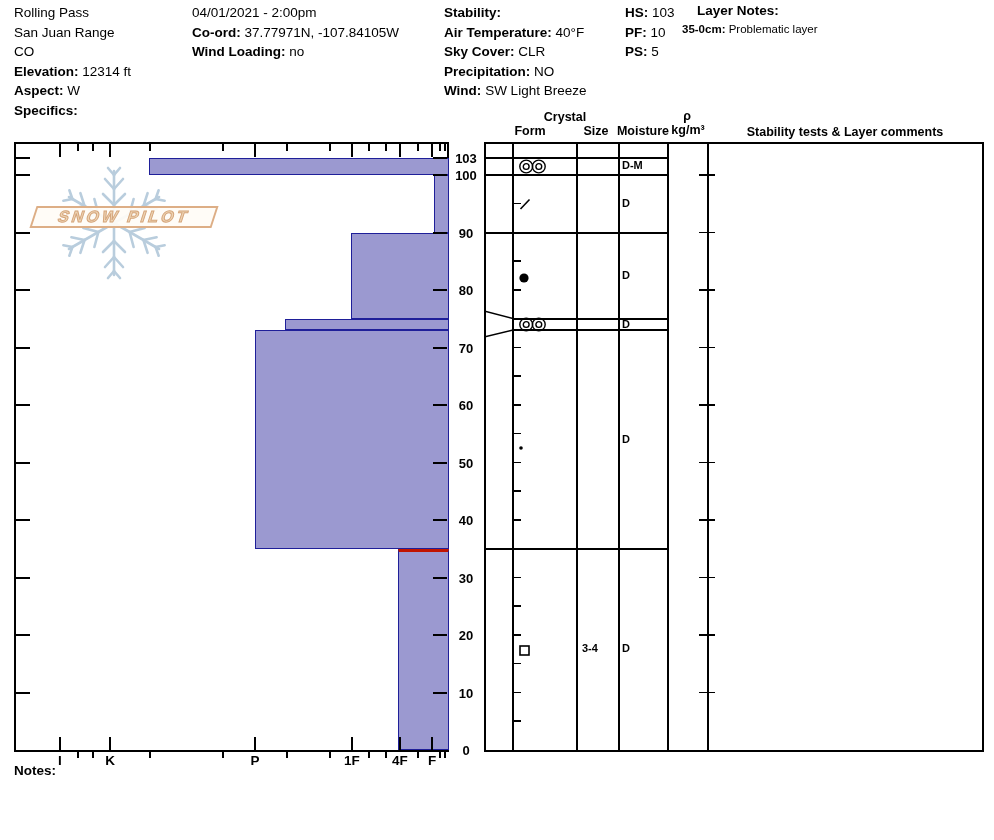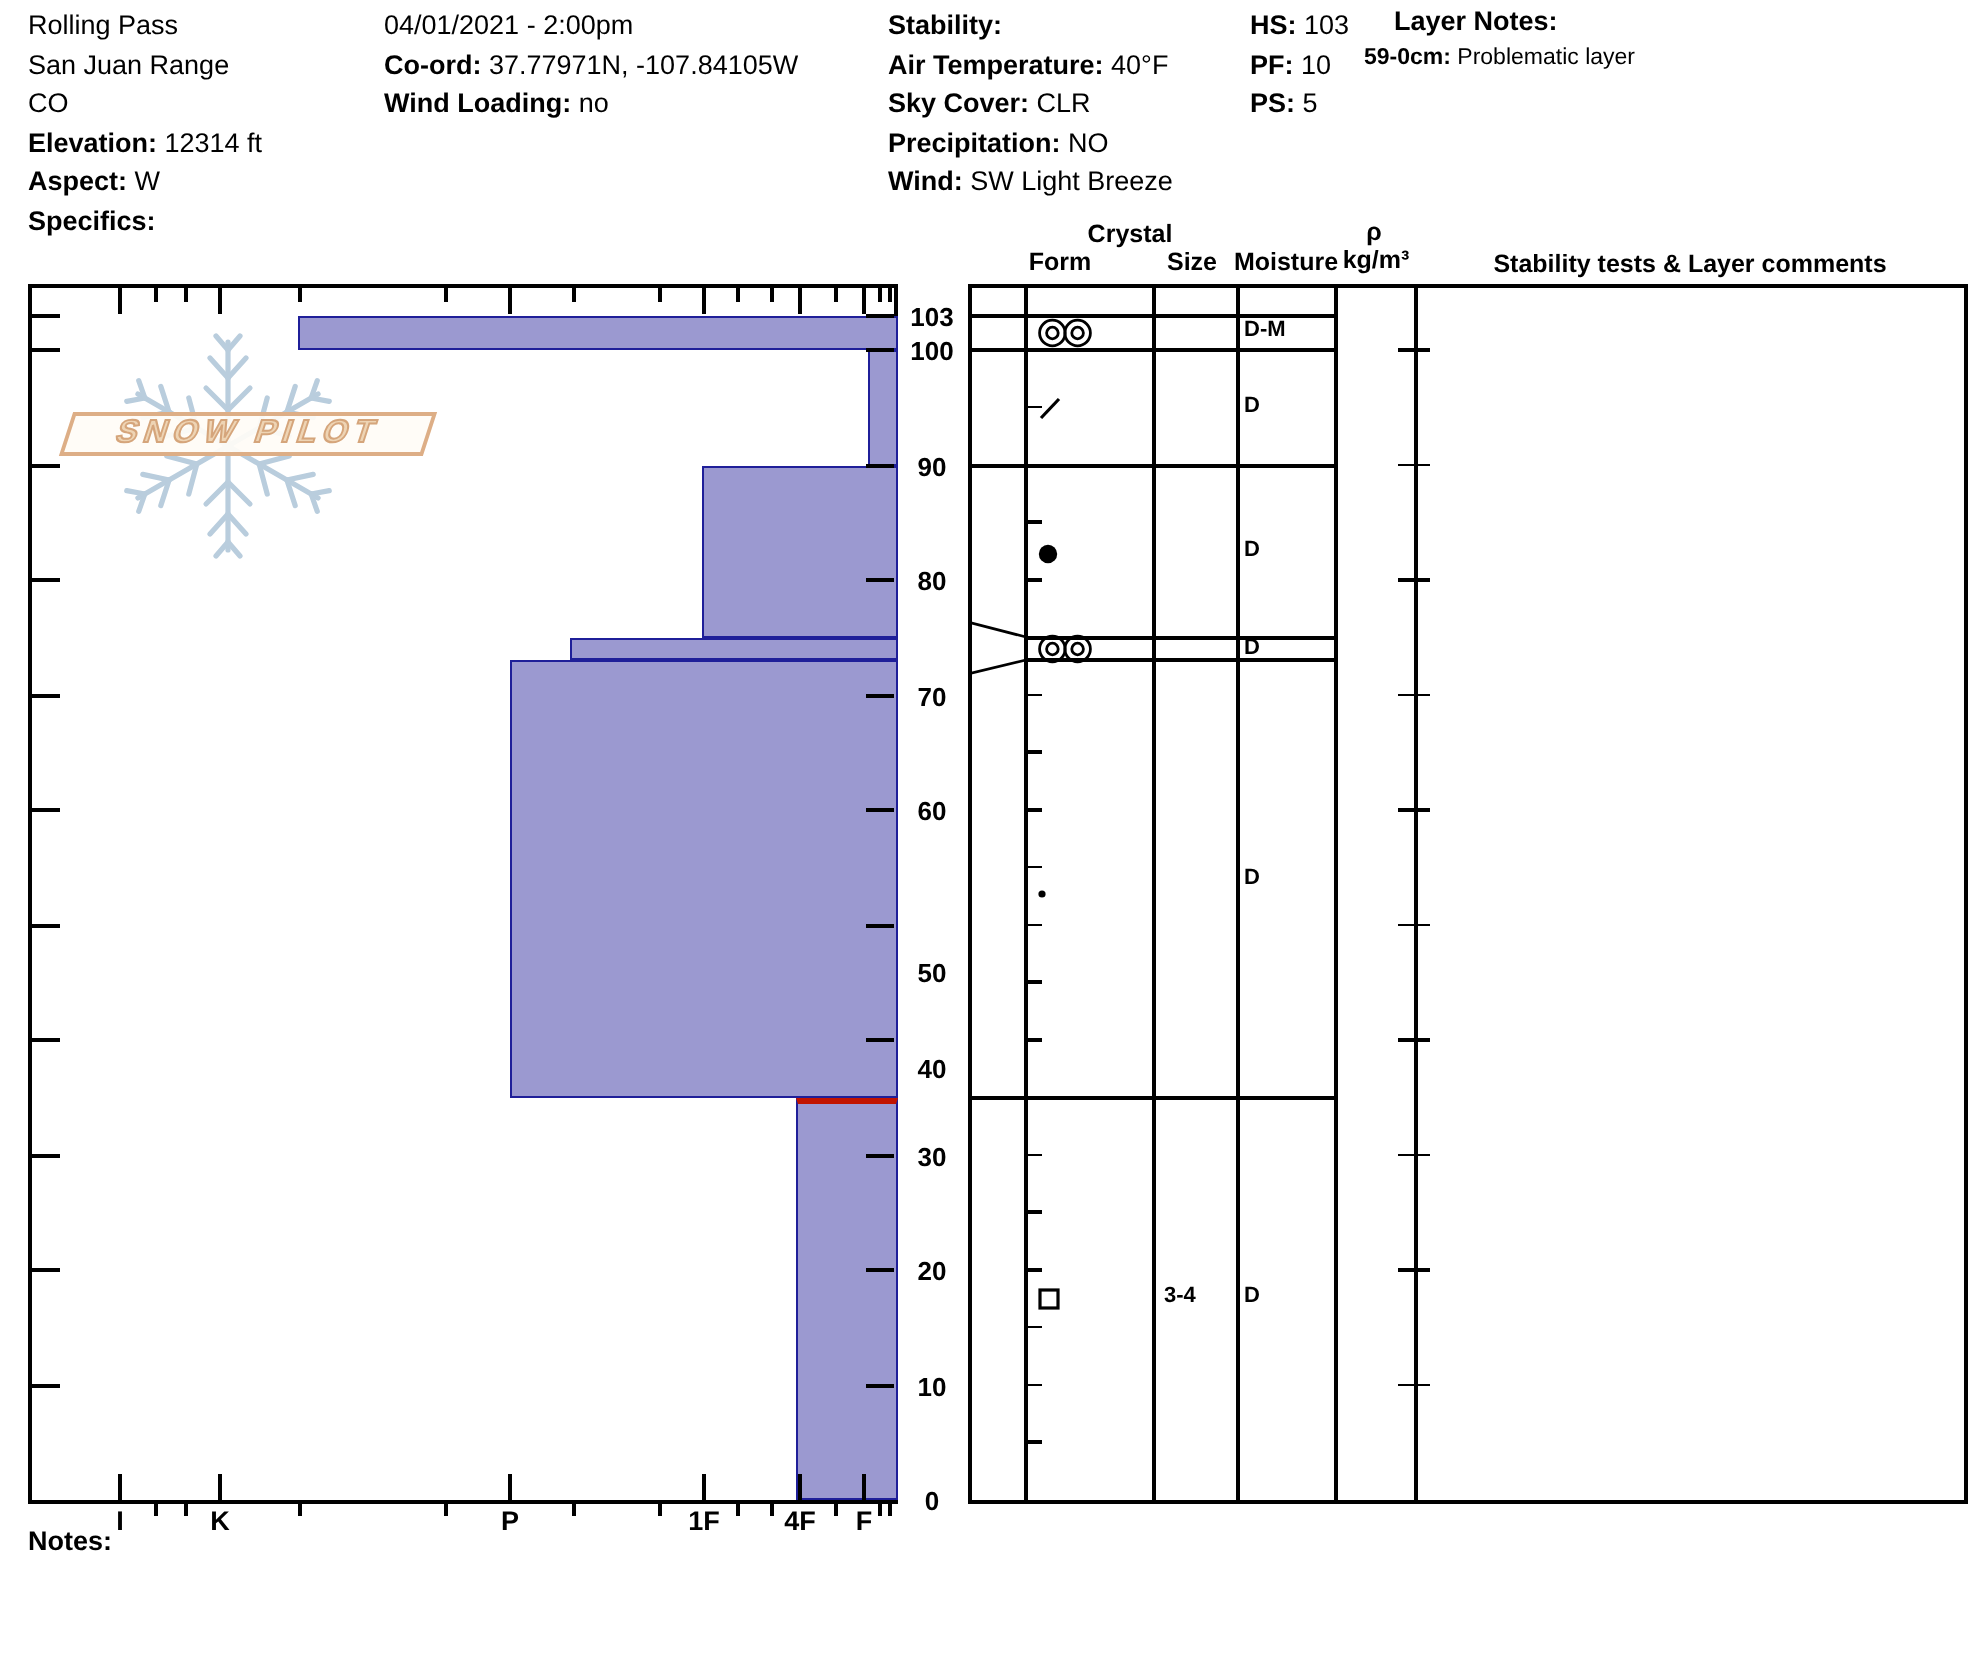"59-0cm:" b { text: 59-0cm -> 35-0cm }
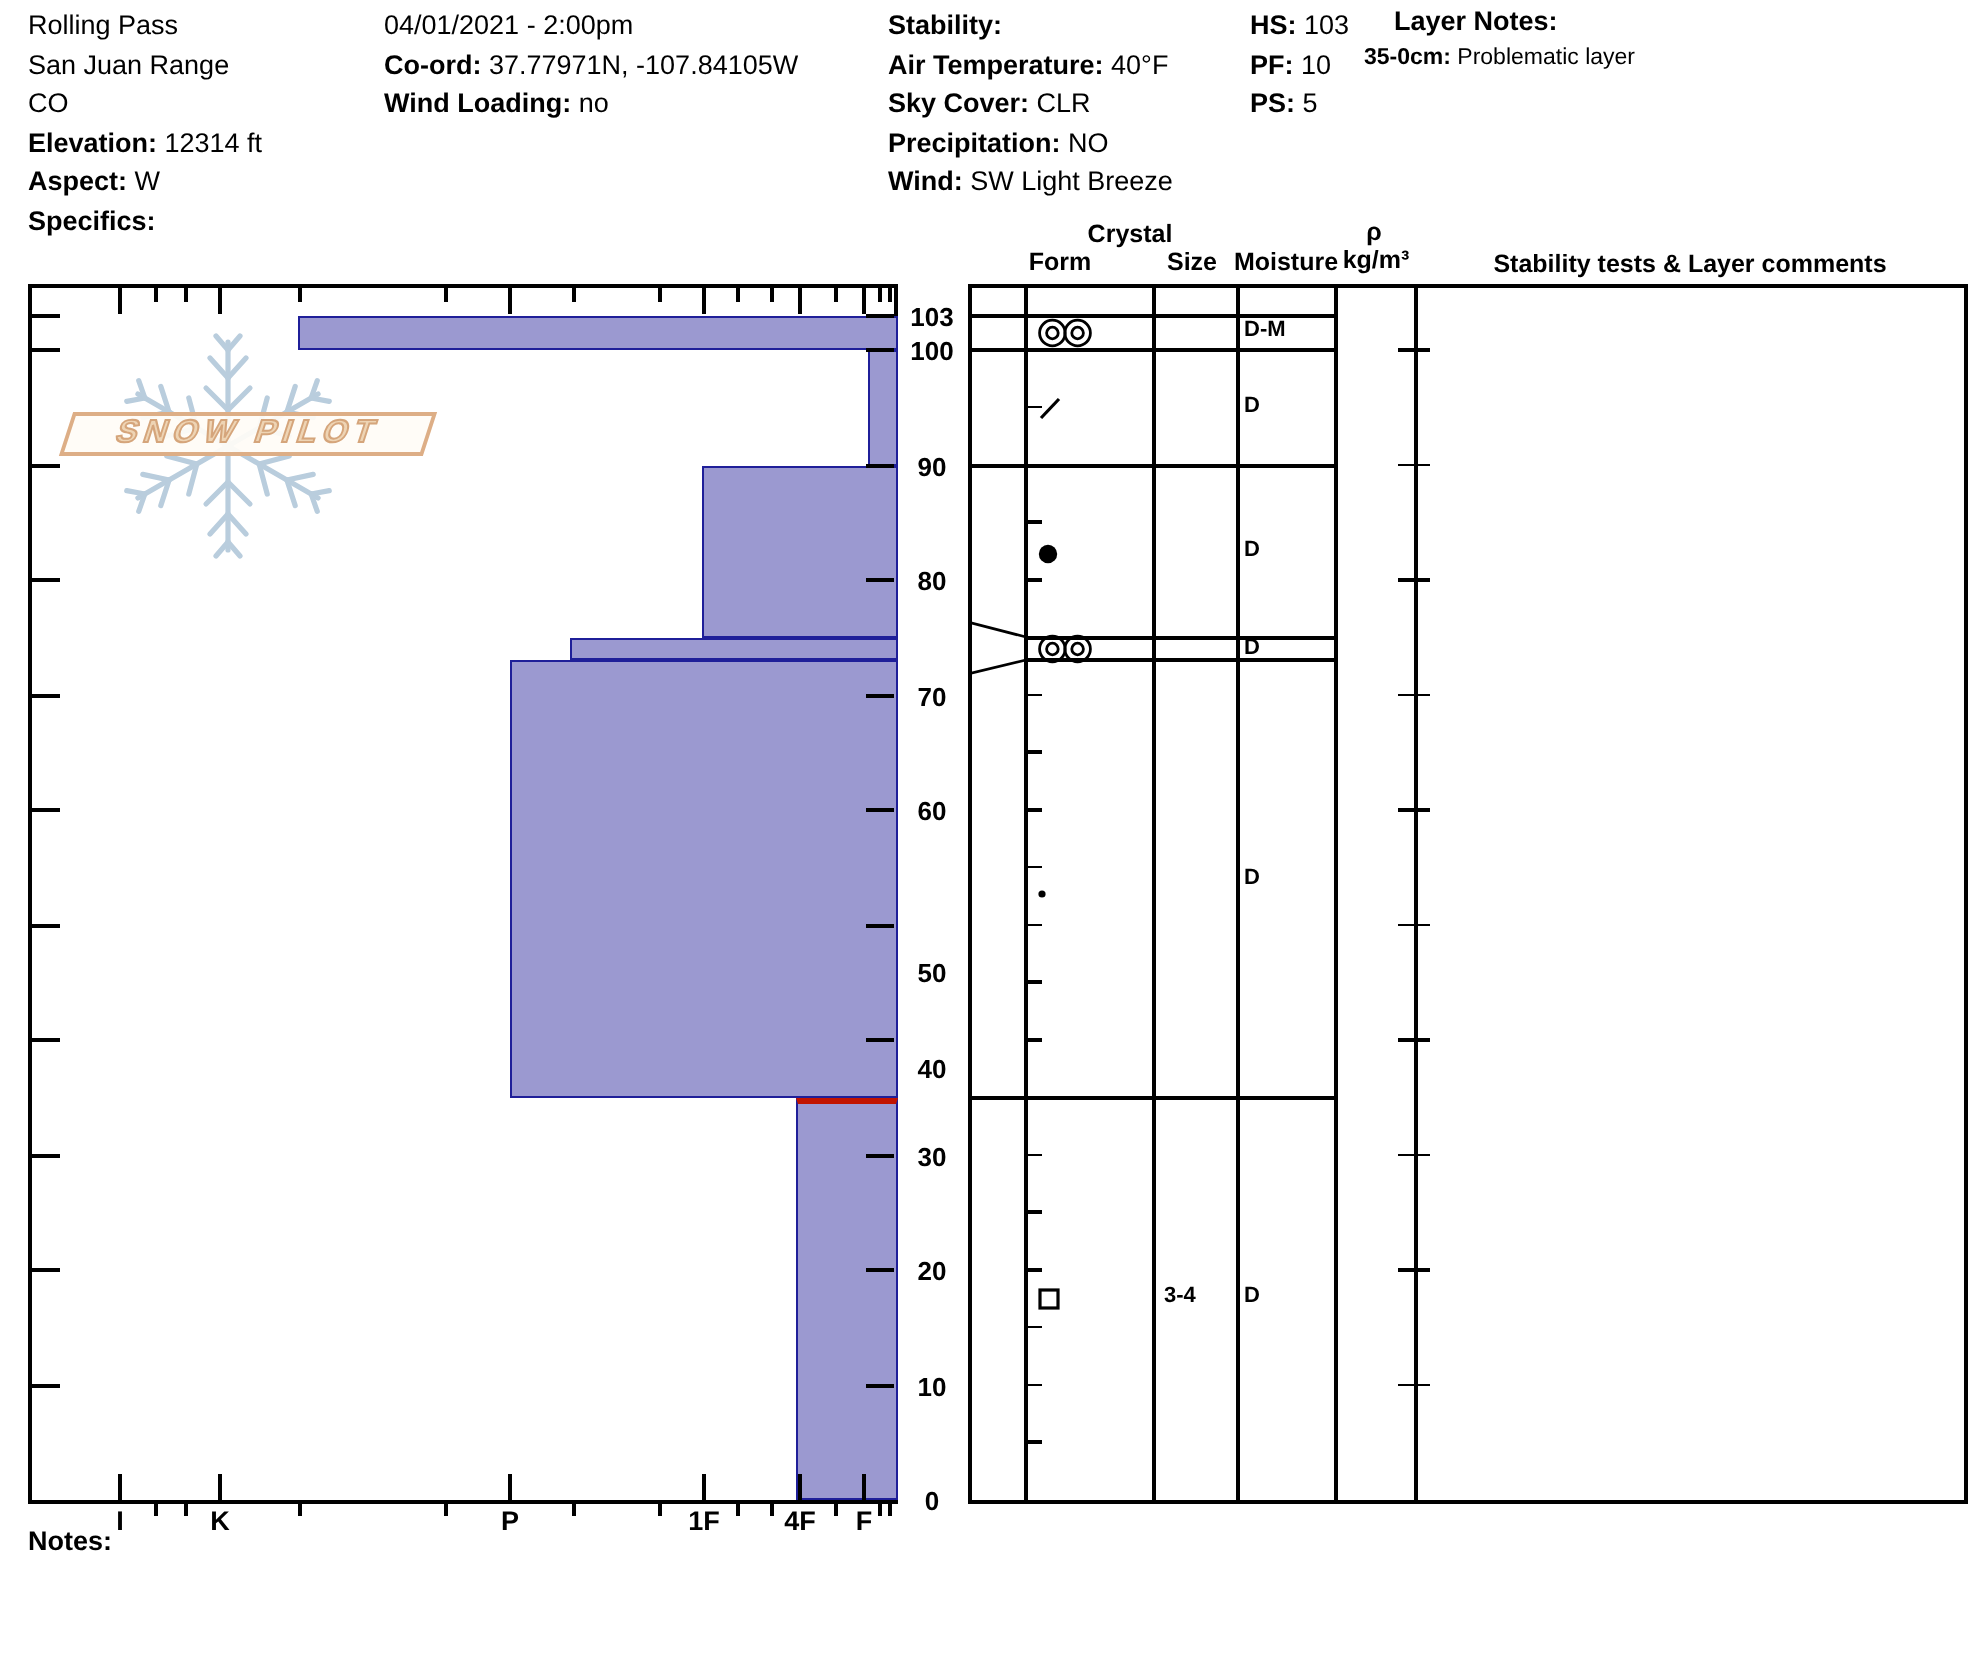"50" div.depthlbl { margin-top: 23px -> none }
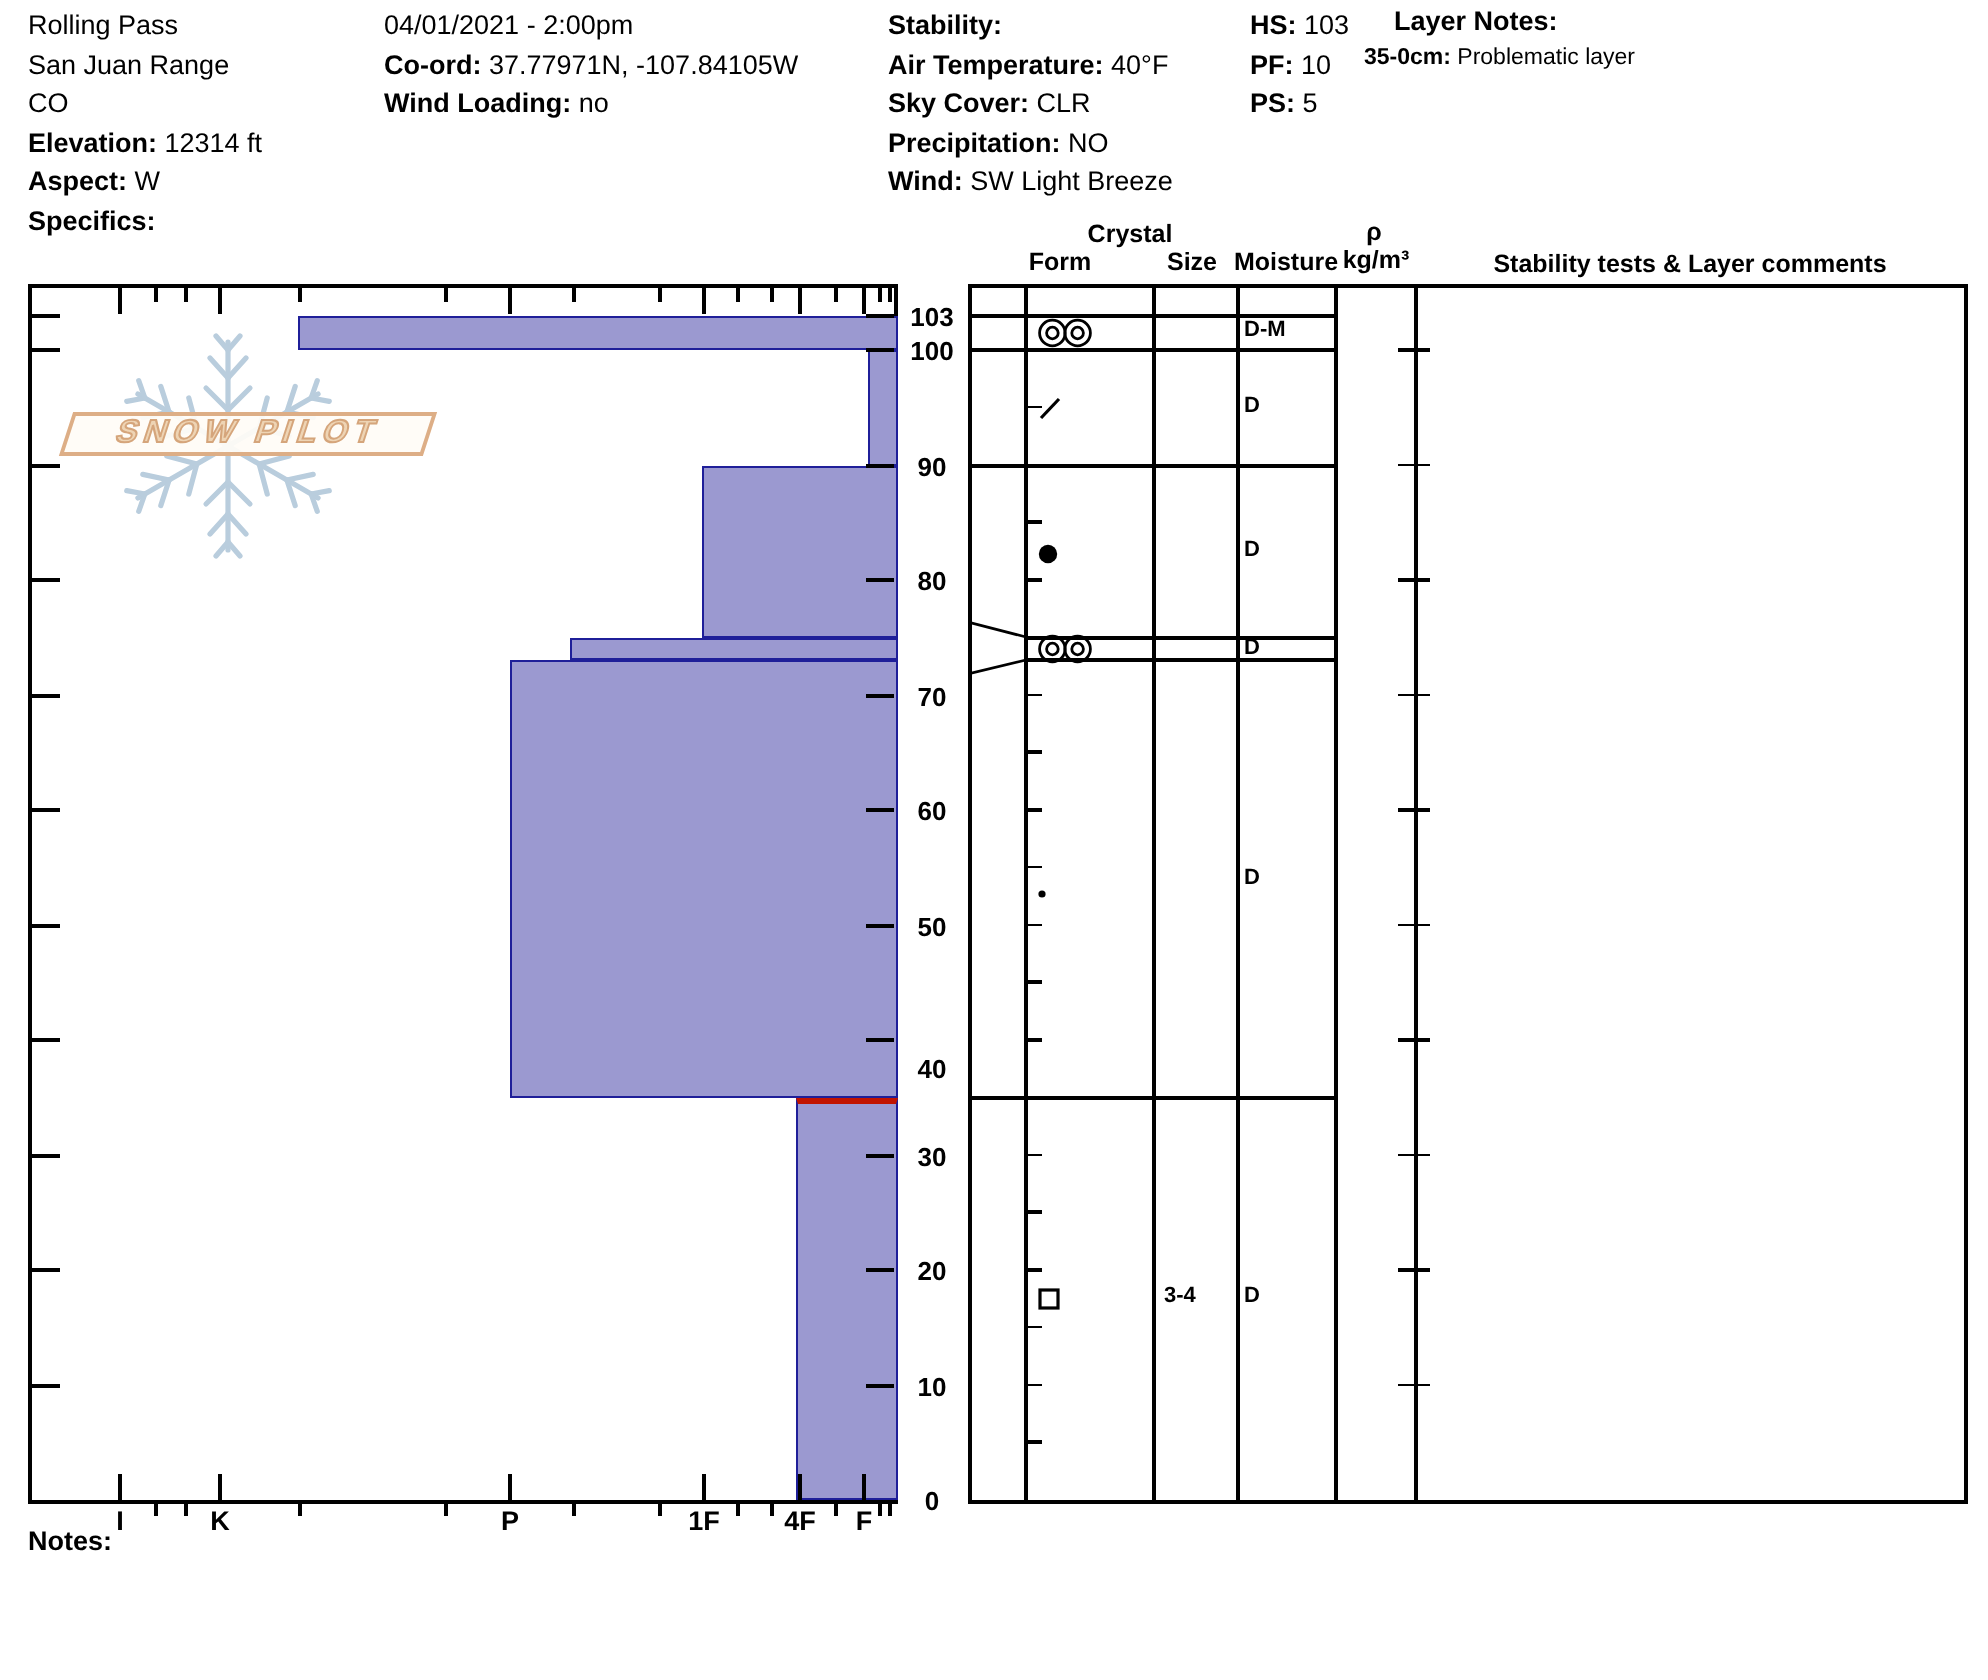"40" div.depthlbl { top: 527px -> 513px }
